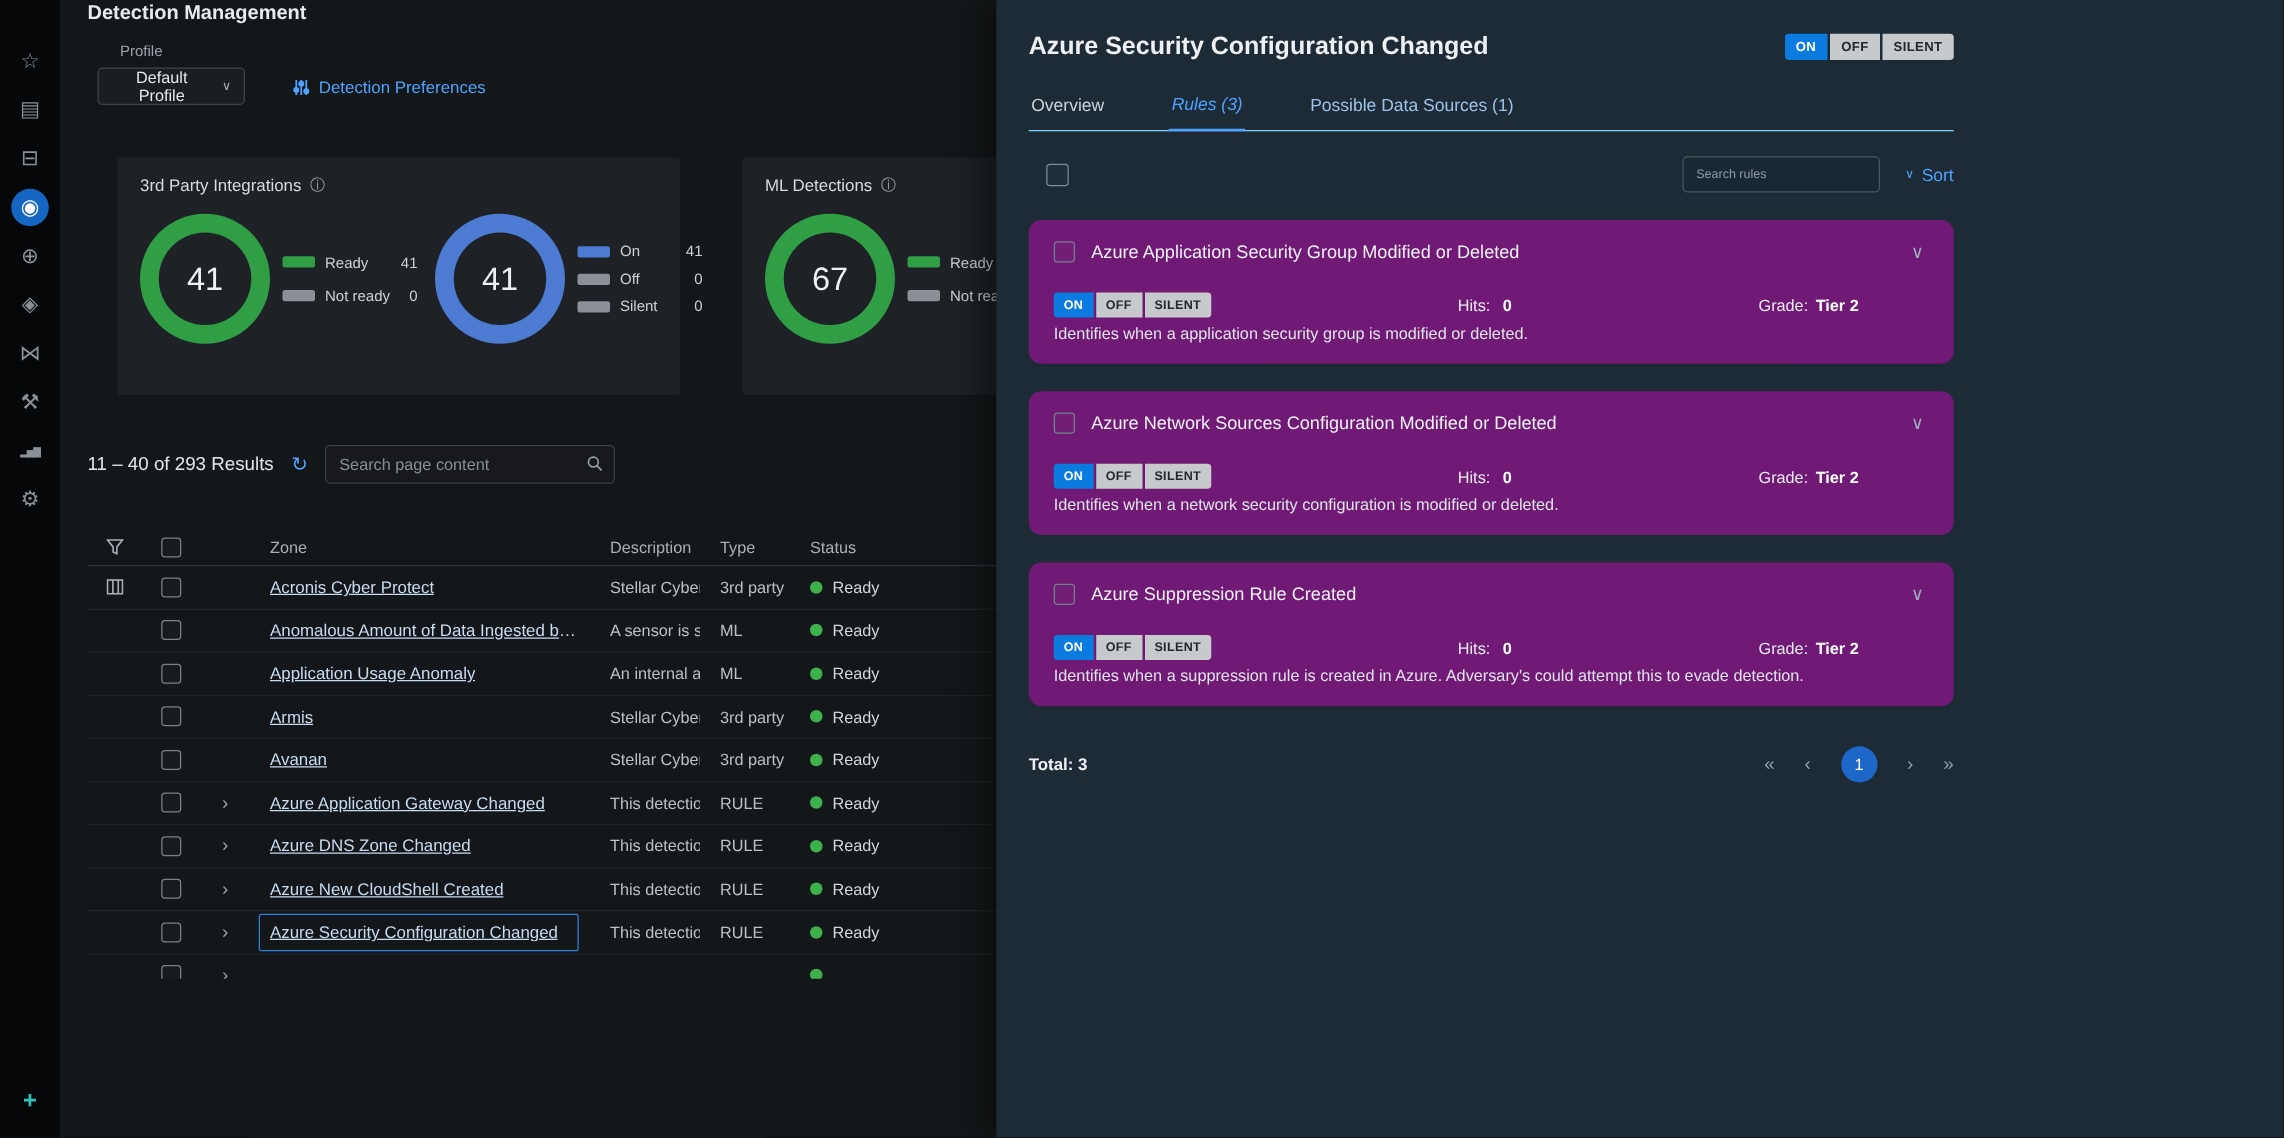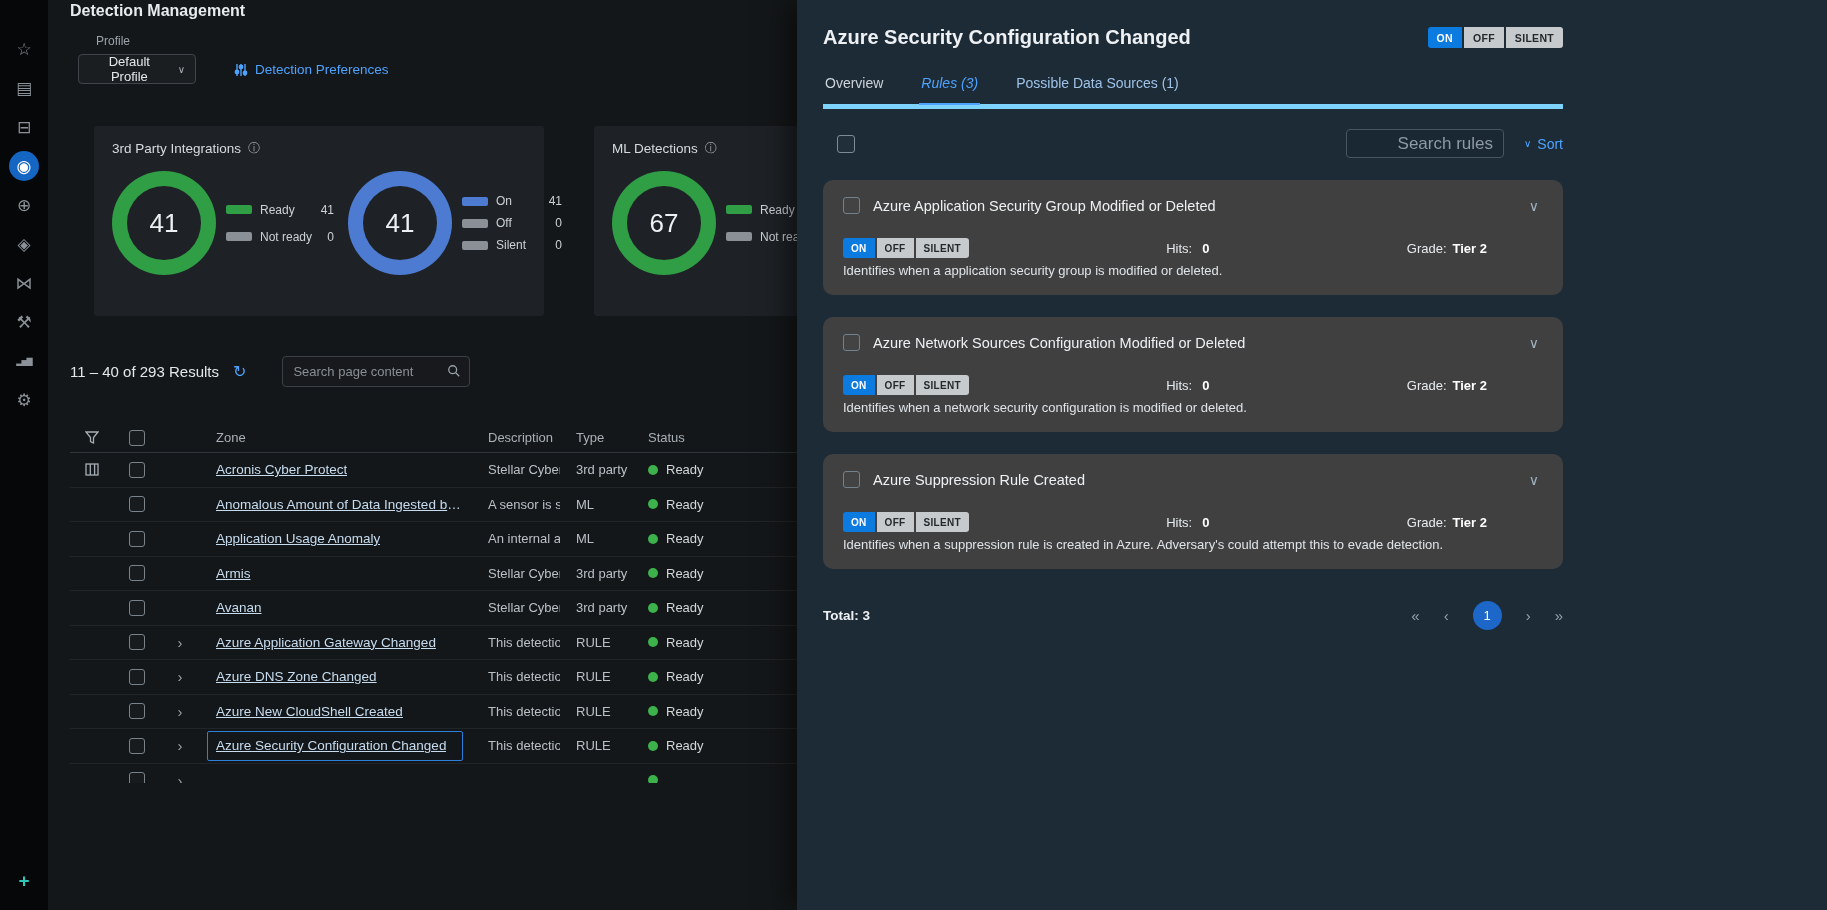"Overview" .tabs { align-items: none -> center; border-bottom: 5px solid #7dd3fc -> 1px solid #7dd3fc; gap: 34px -> 50px }
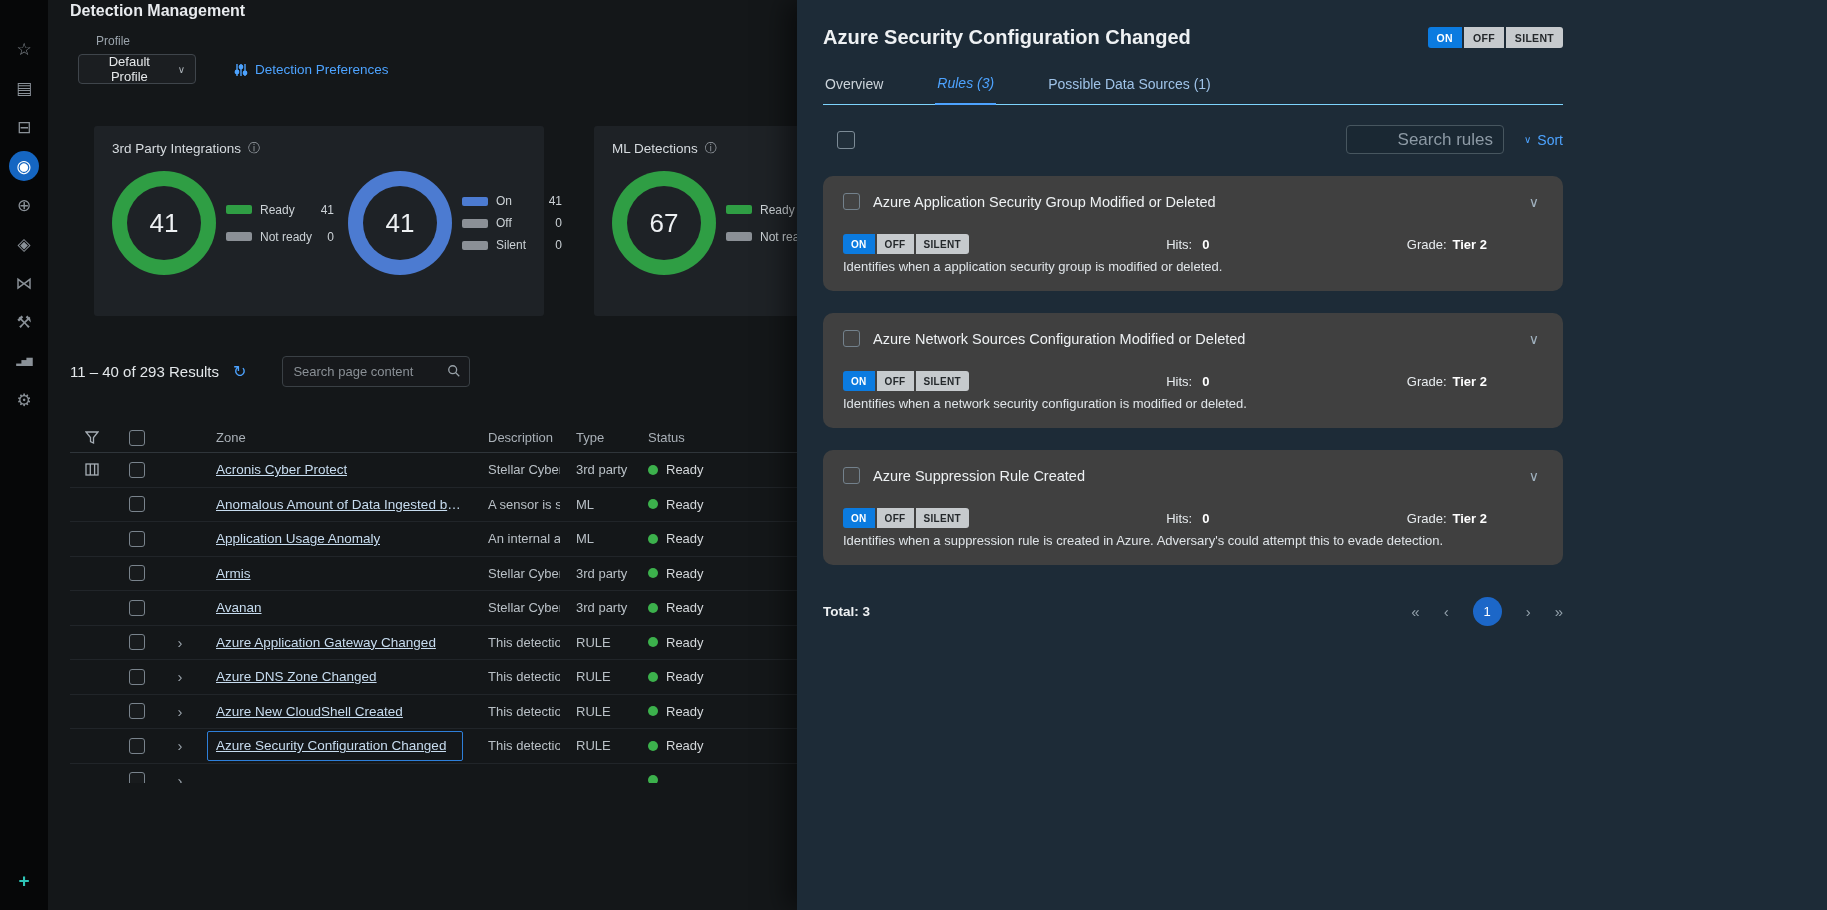"Search rules" .d-search input { font-size: 17px -> 10px; text-align: right -> none }
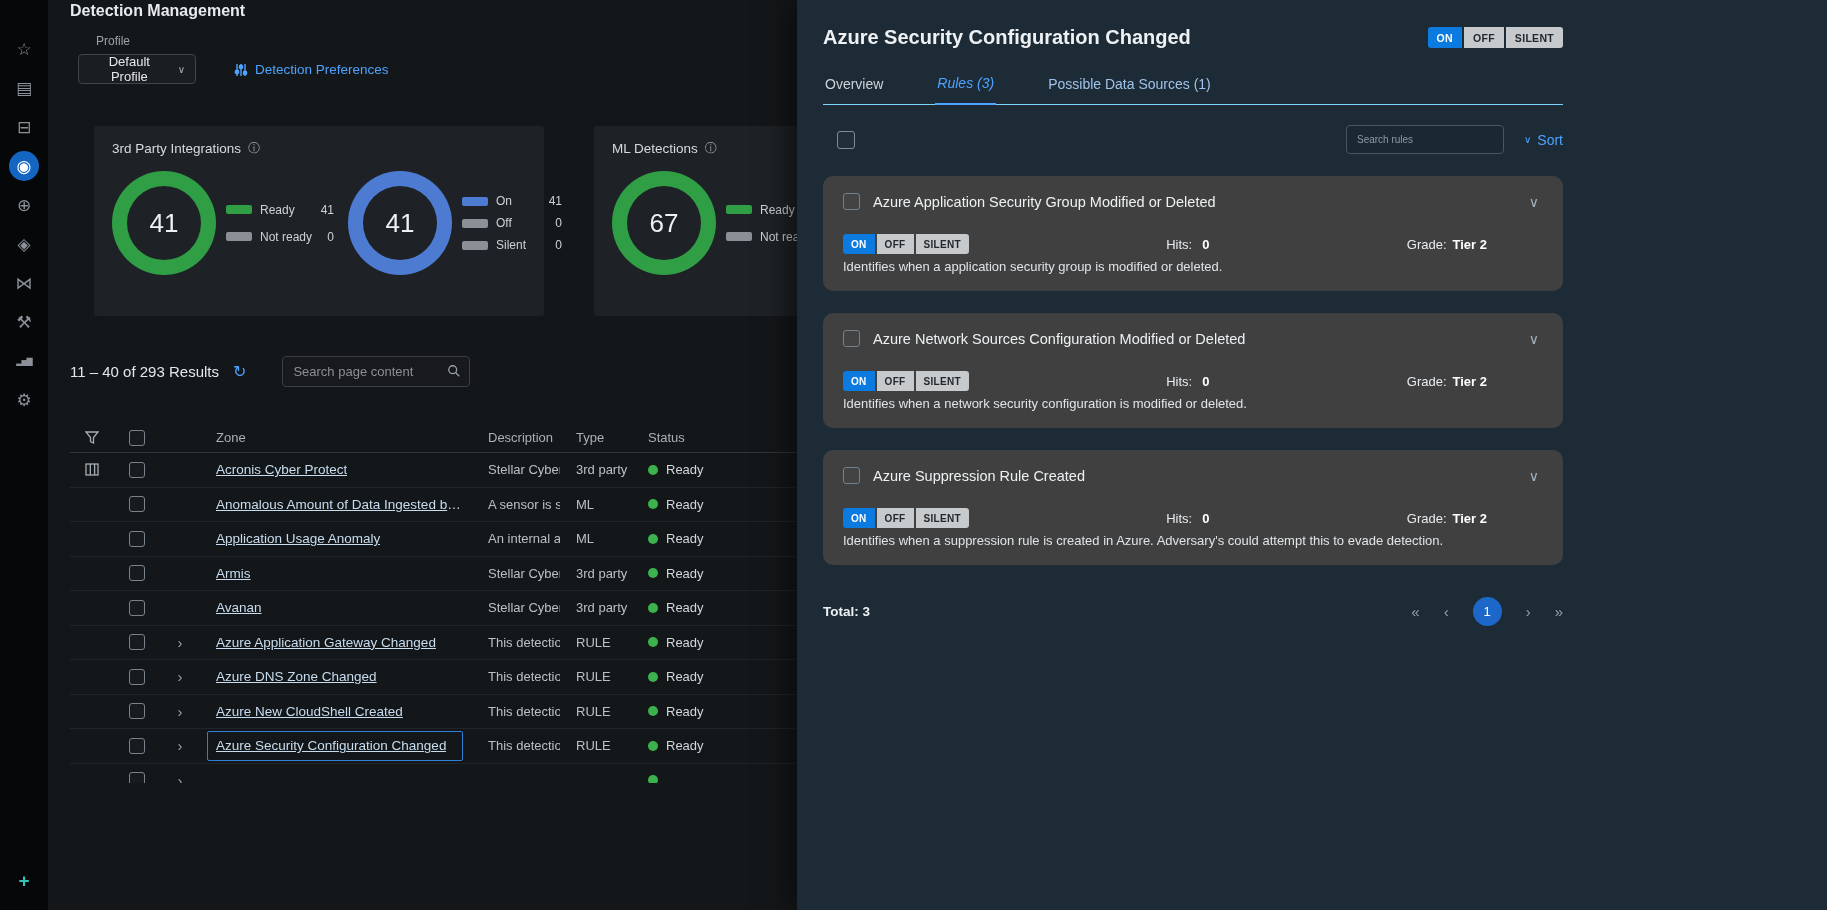"Azure Application Security Group" .rulecard { background: #404040 -> #701a75 }
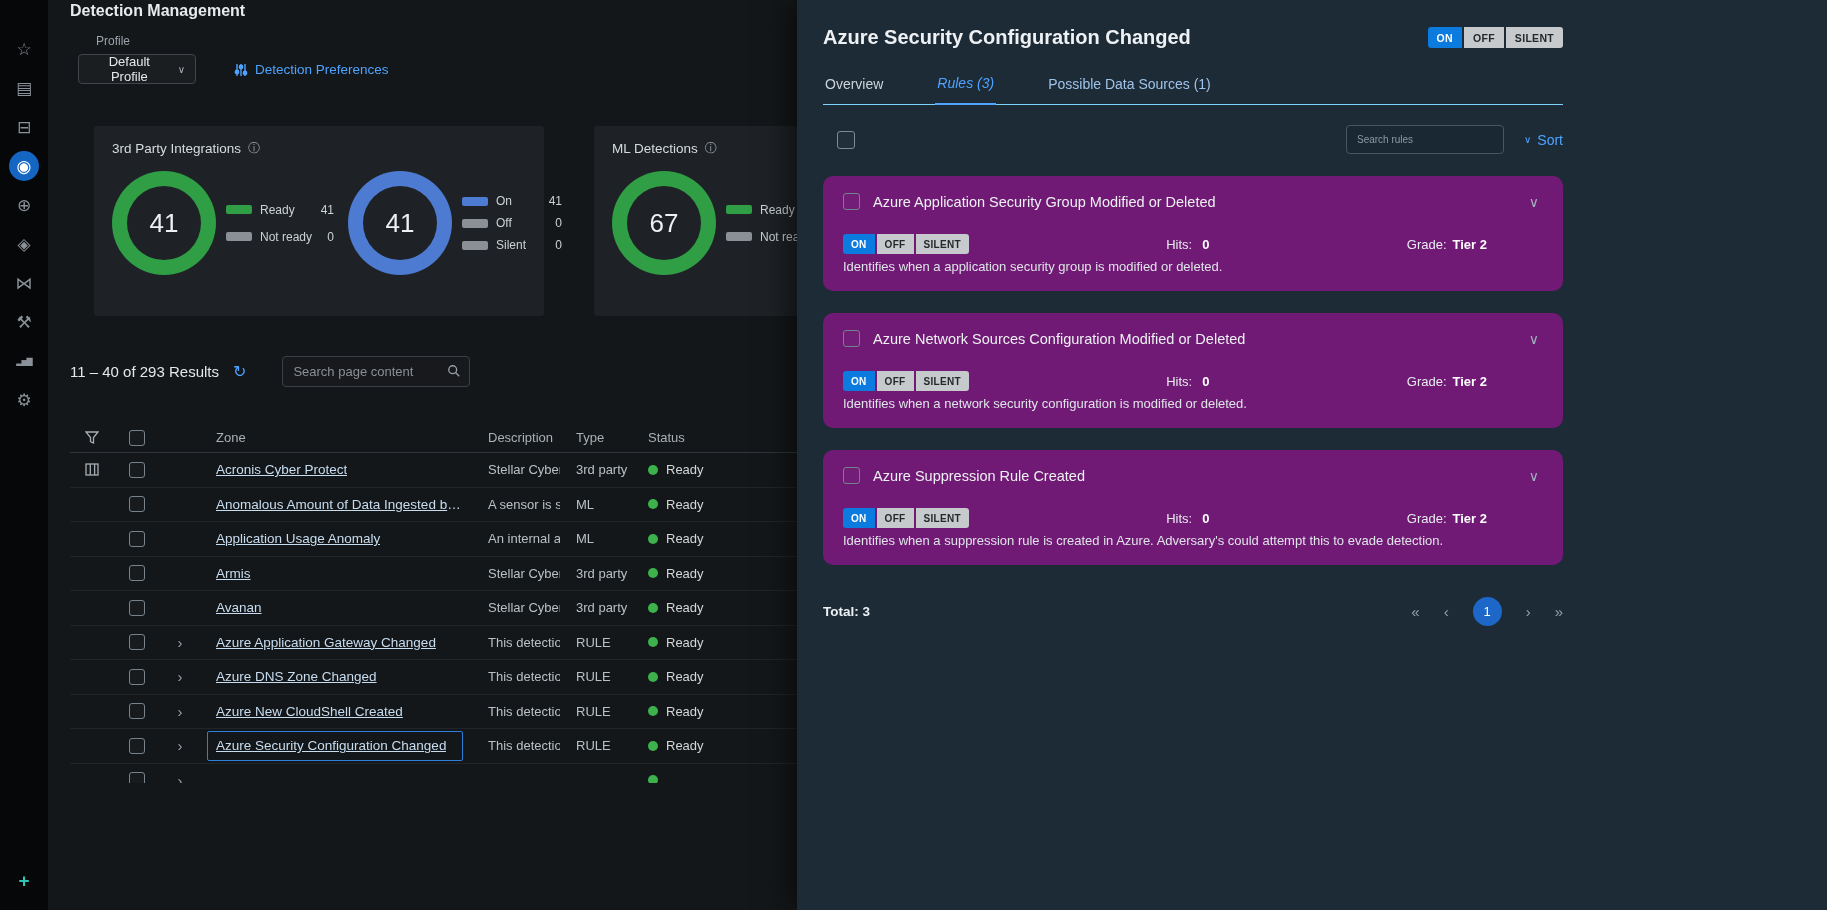"Search page content" .search-box { margin-left: 22px -> none; width: 188px -> 232px }
